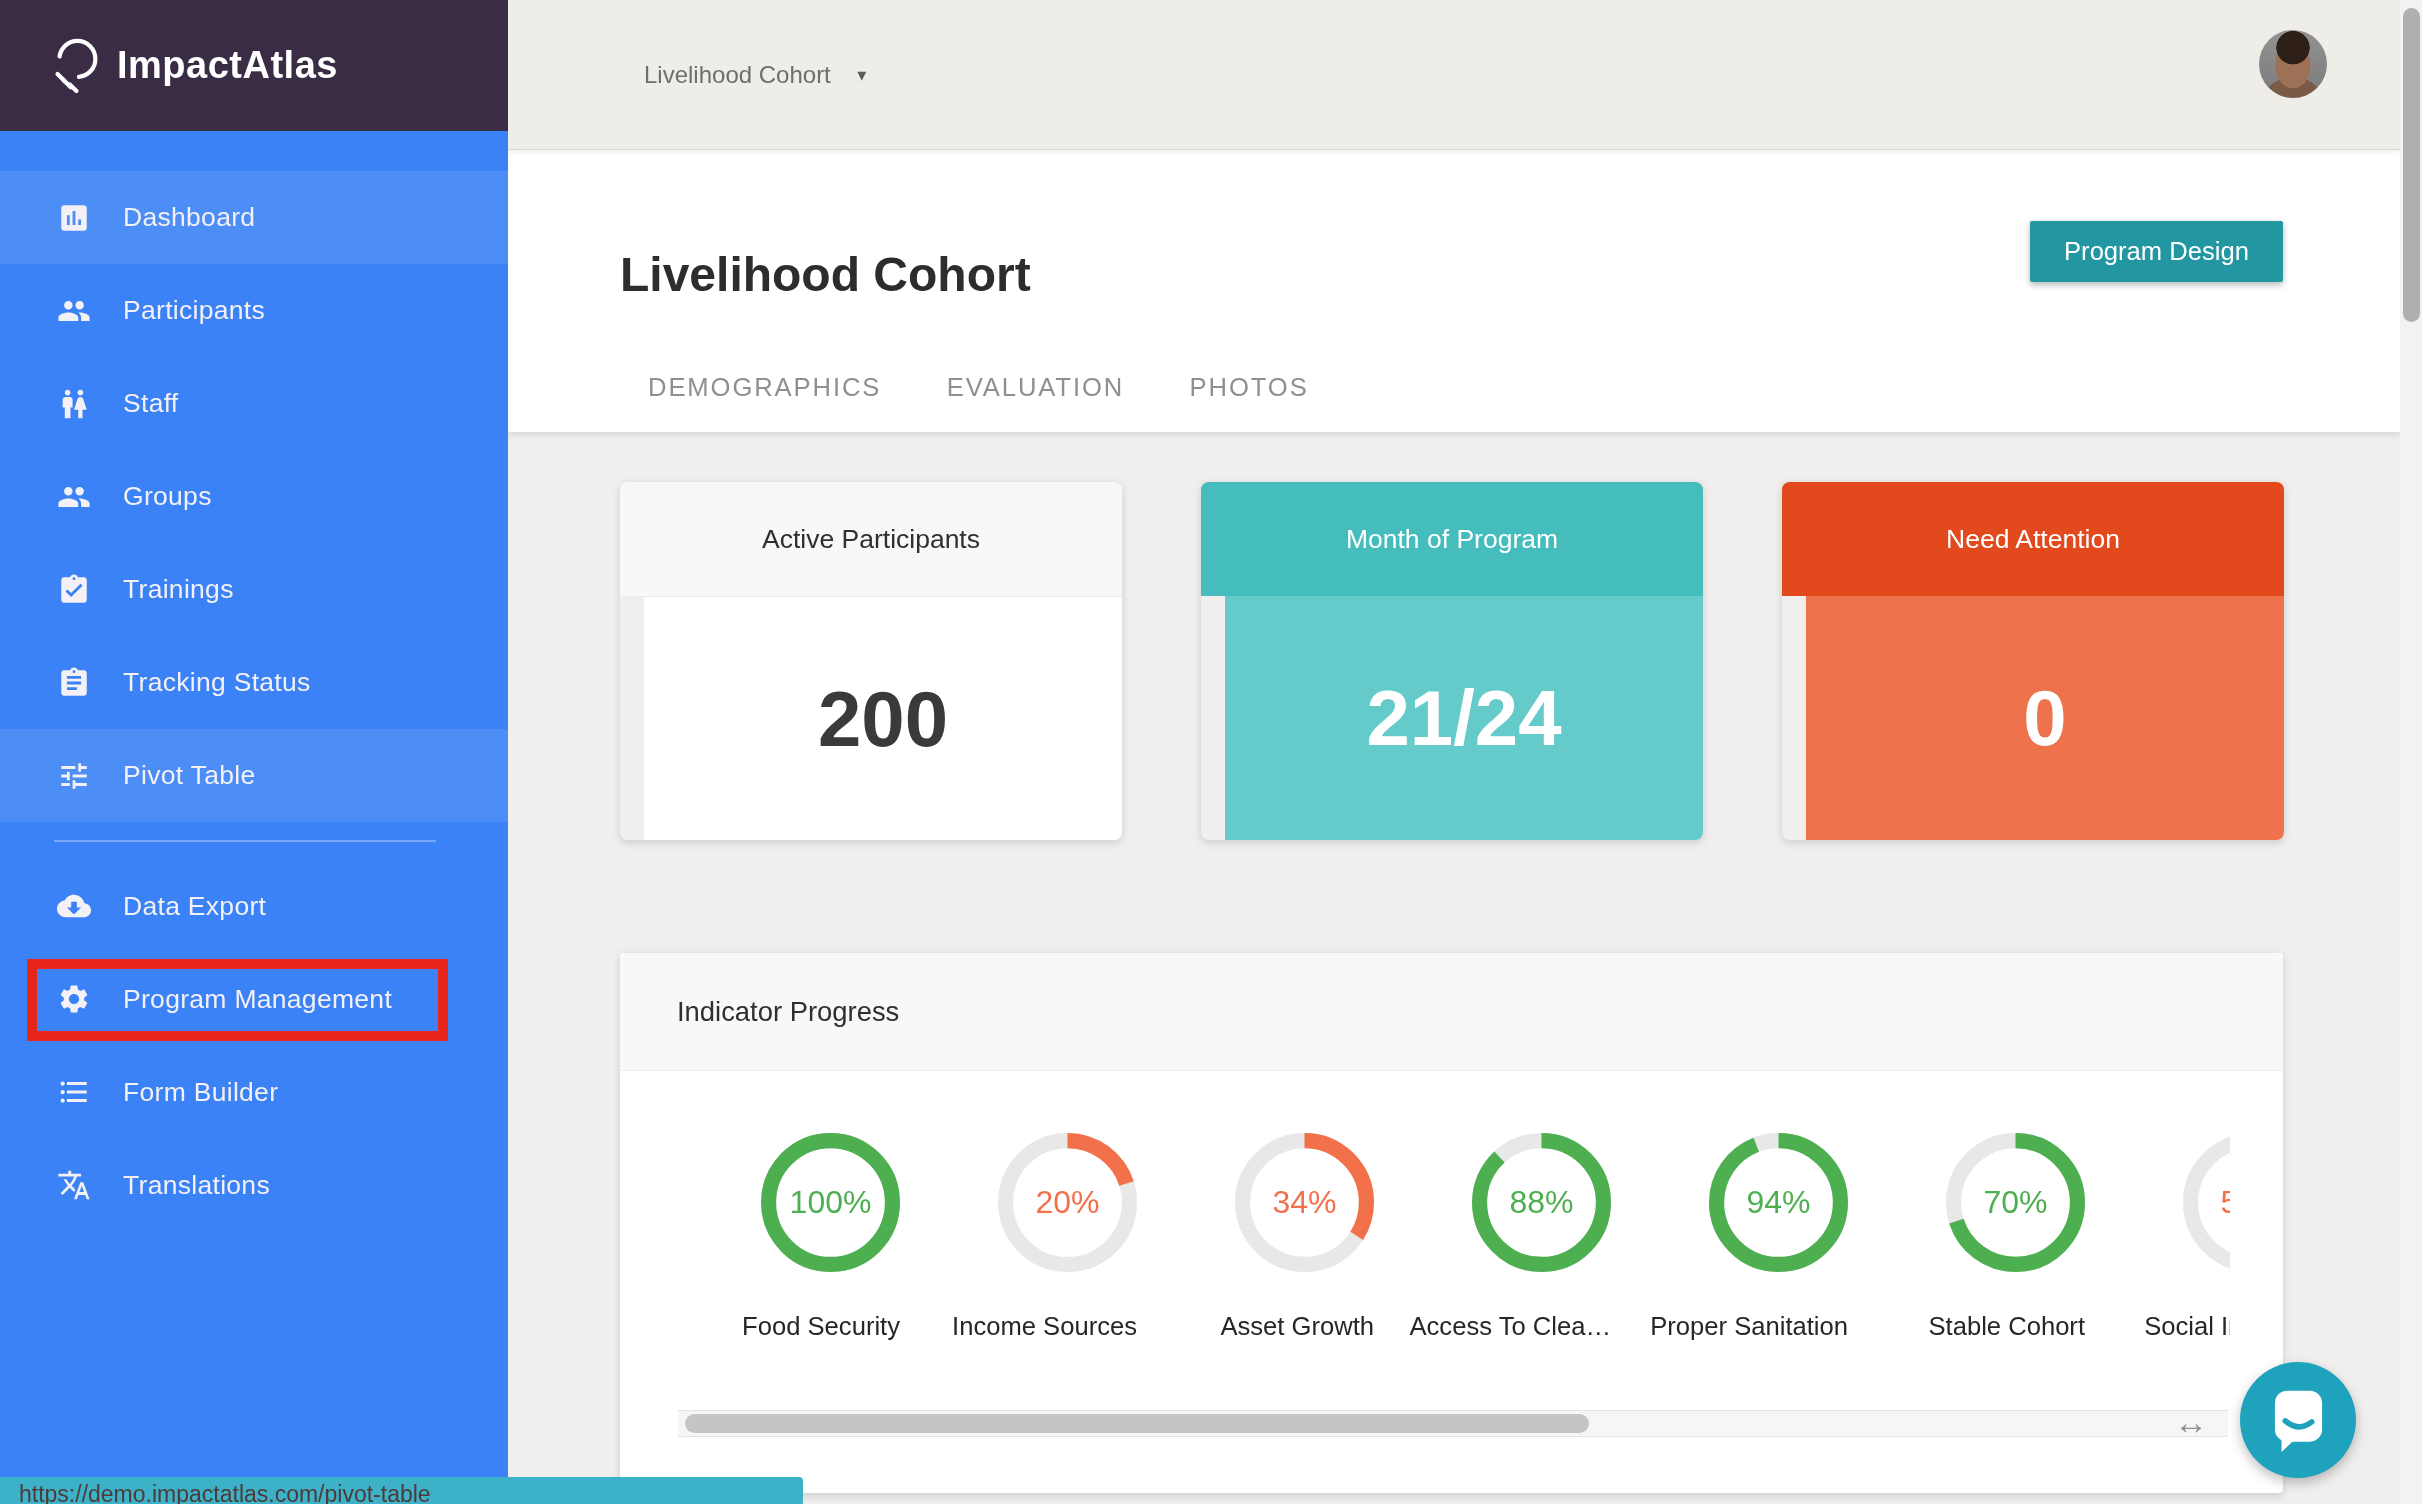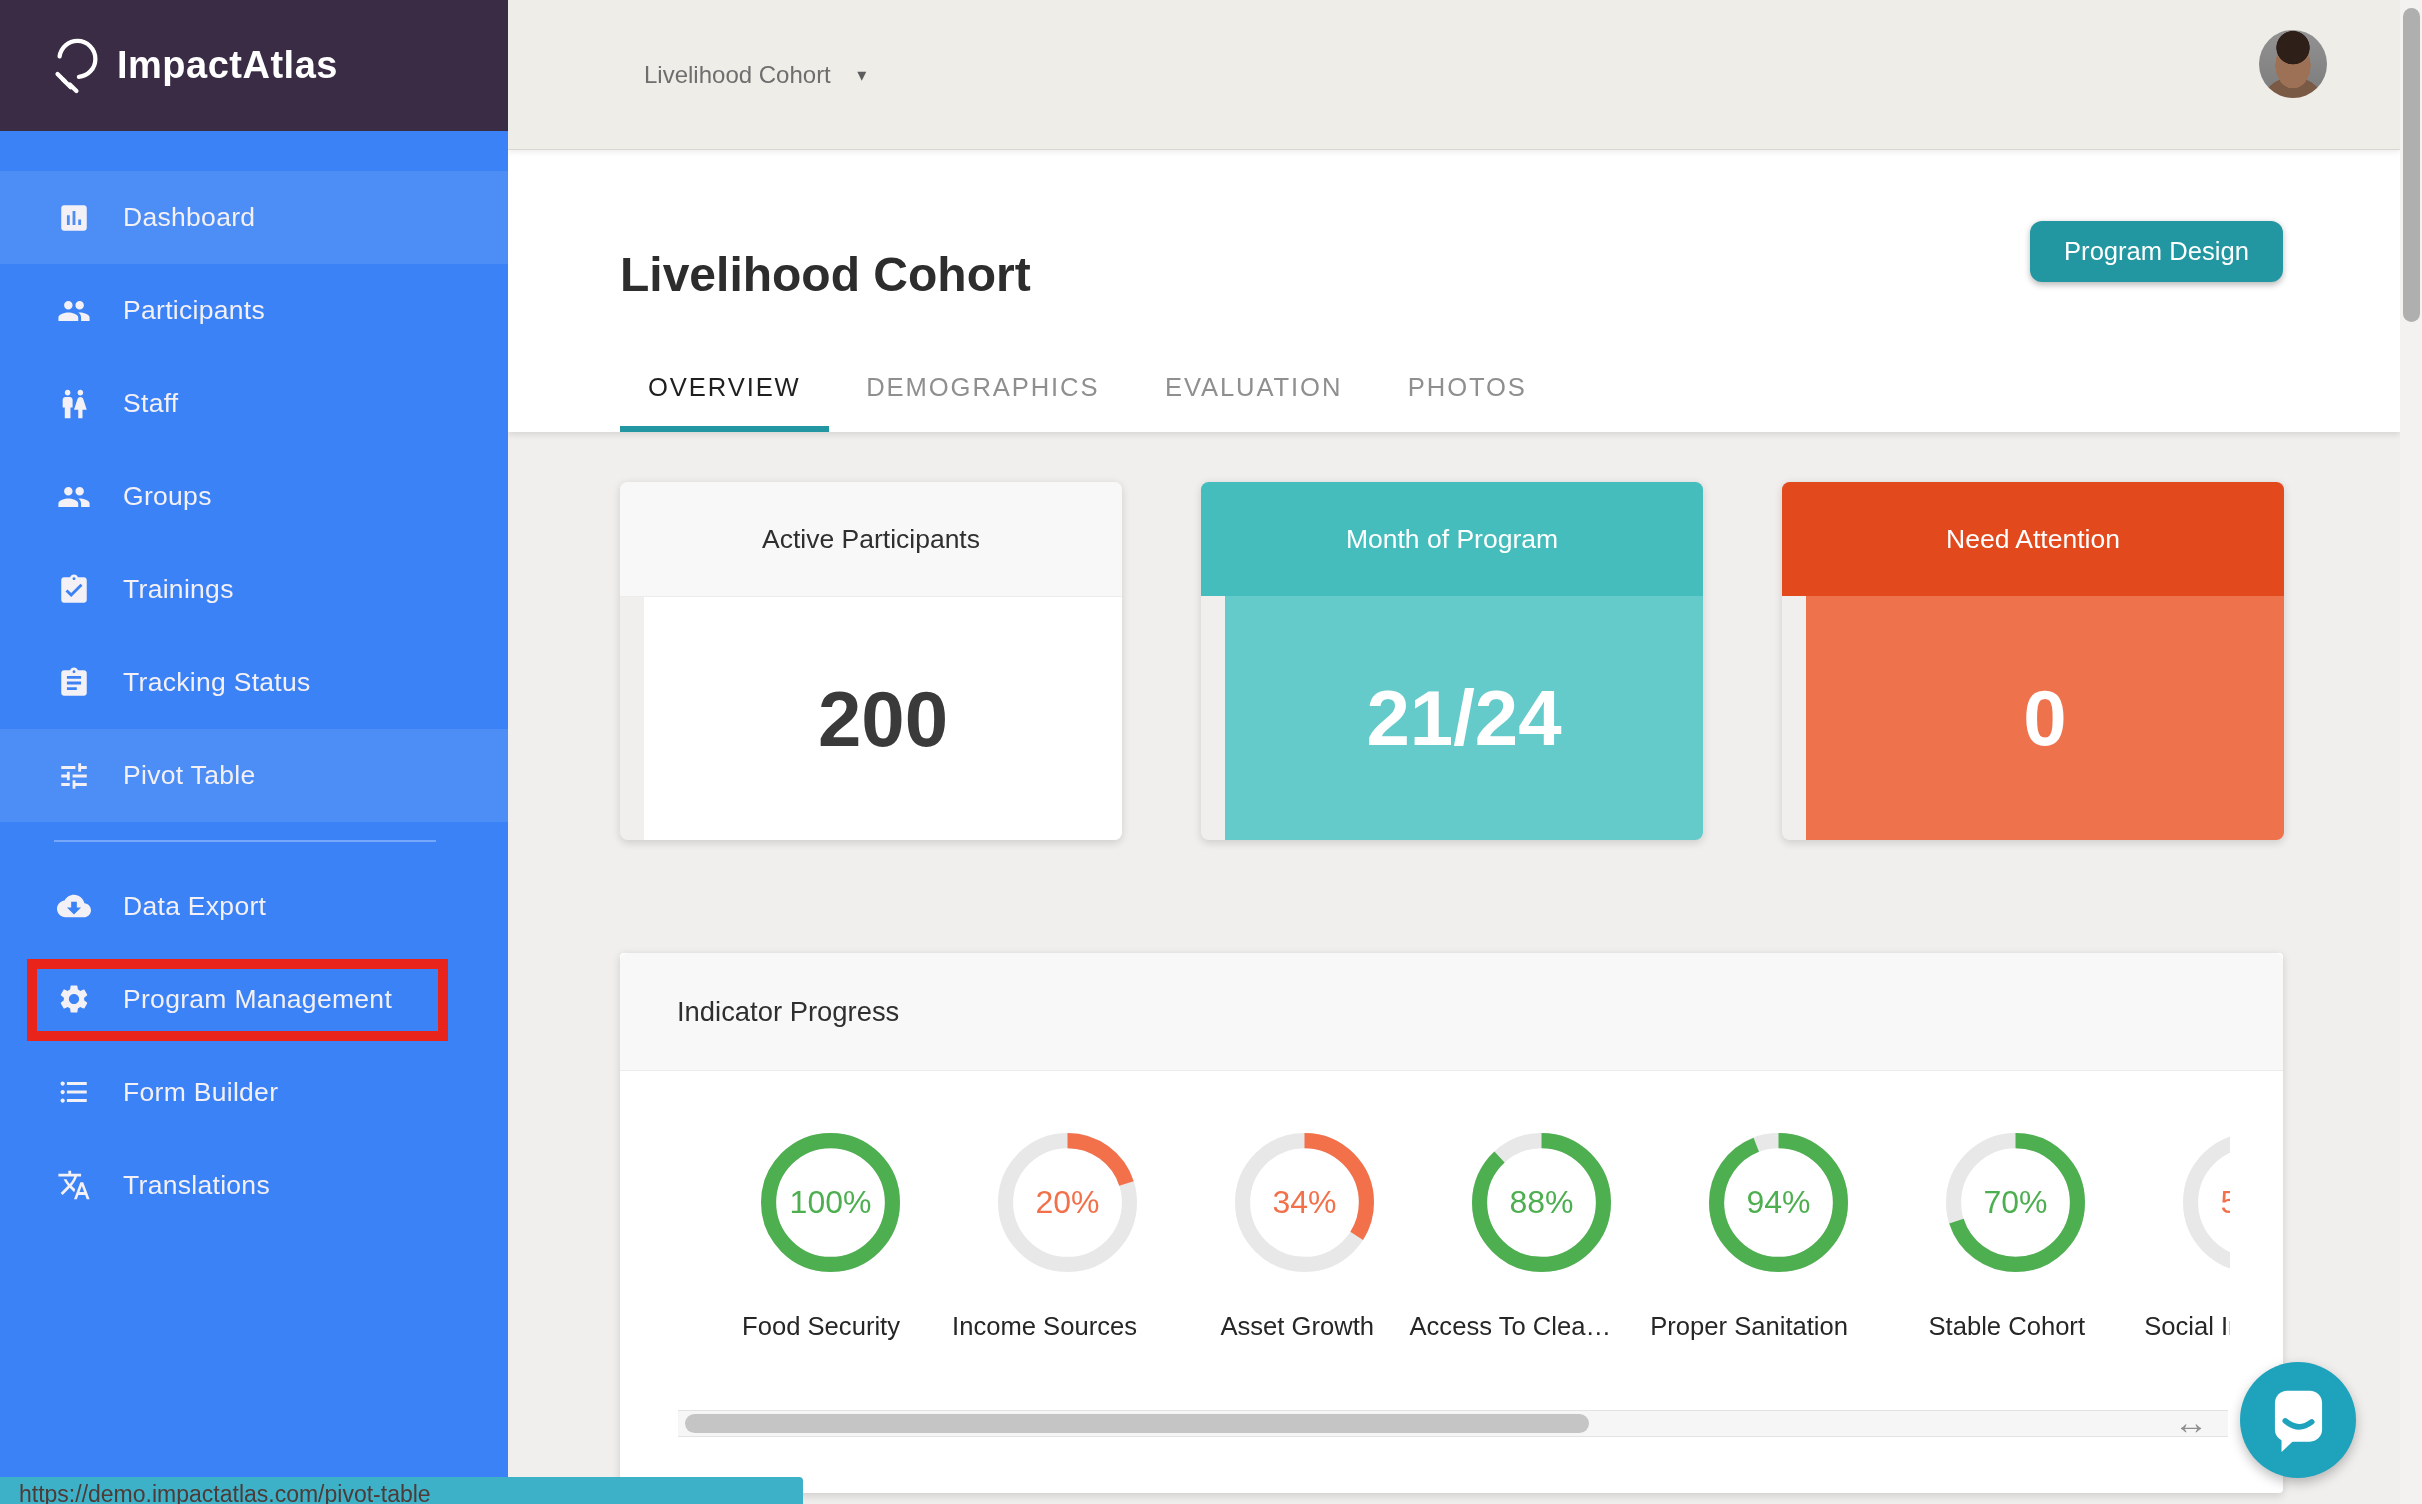"Program Design" .primary-btn { border-radius: 12px -> 2px }
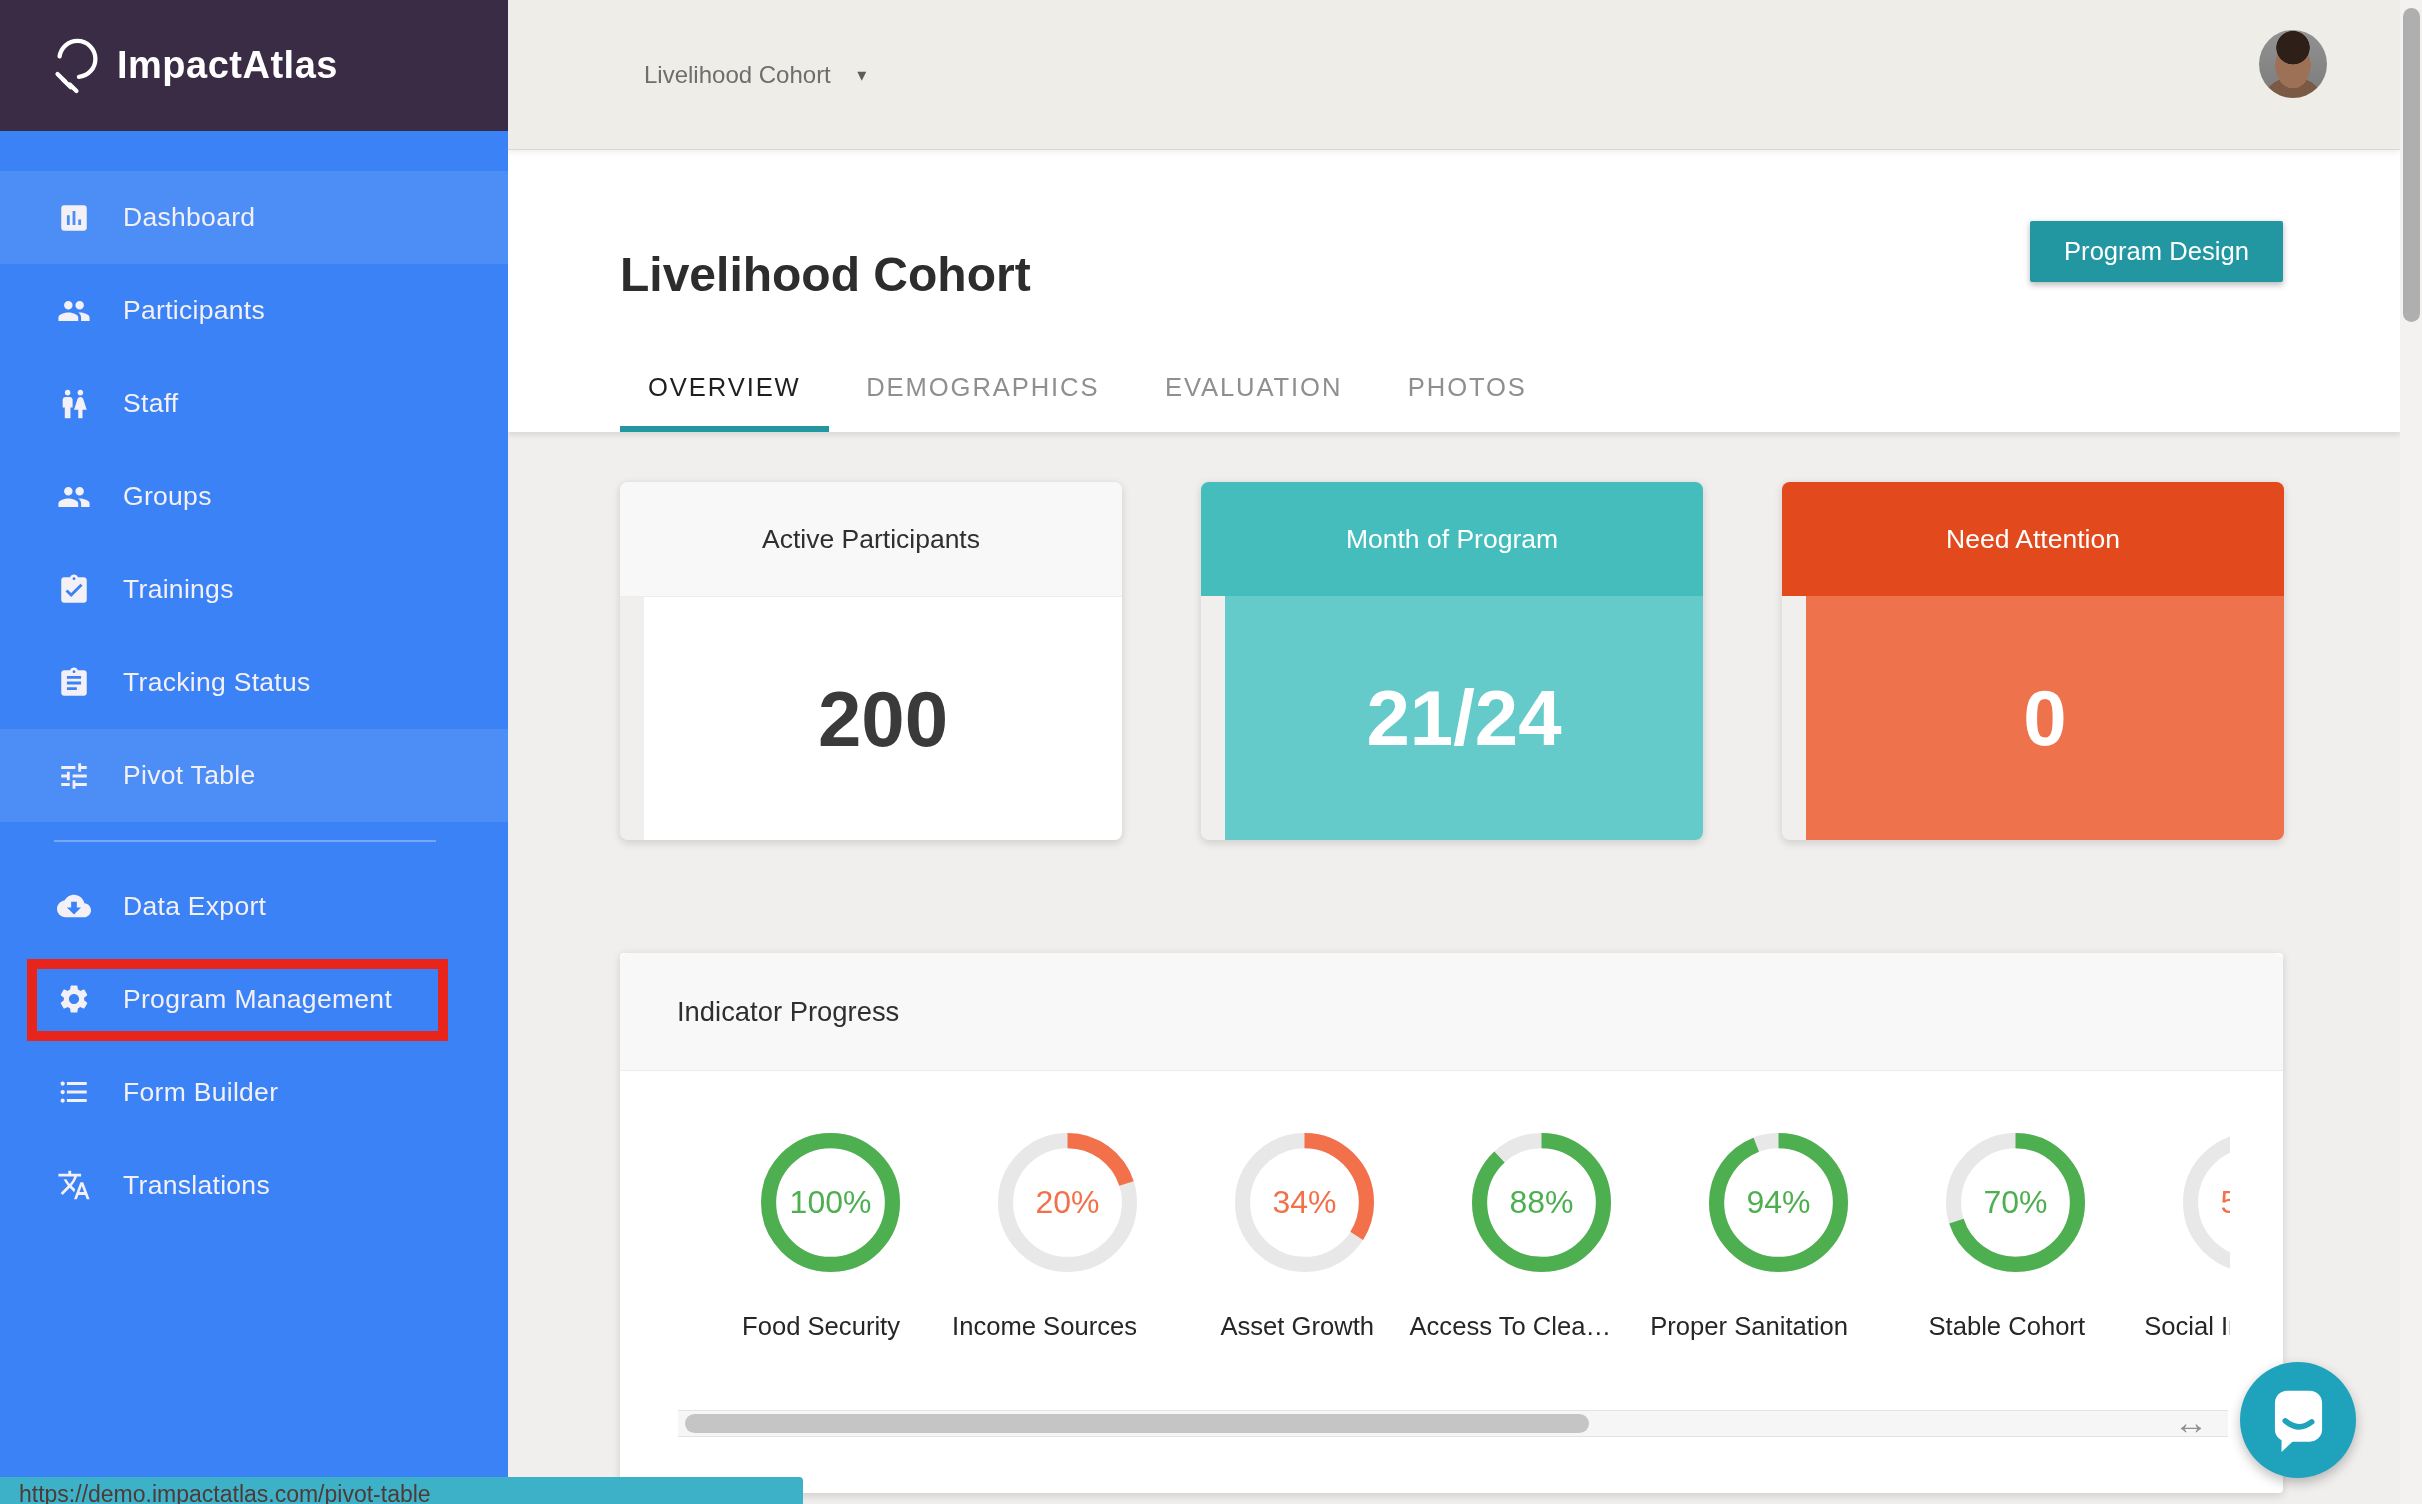"OVERVIEW" div.tab { html: <div> <span>OVERVIEW</span> </div> -> none }
